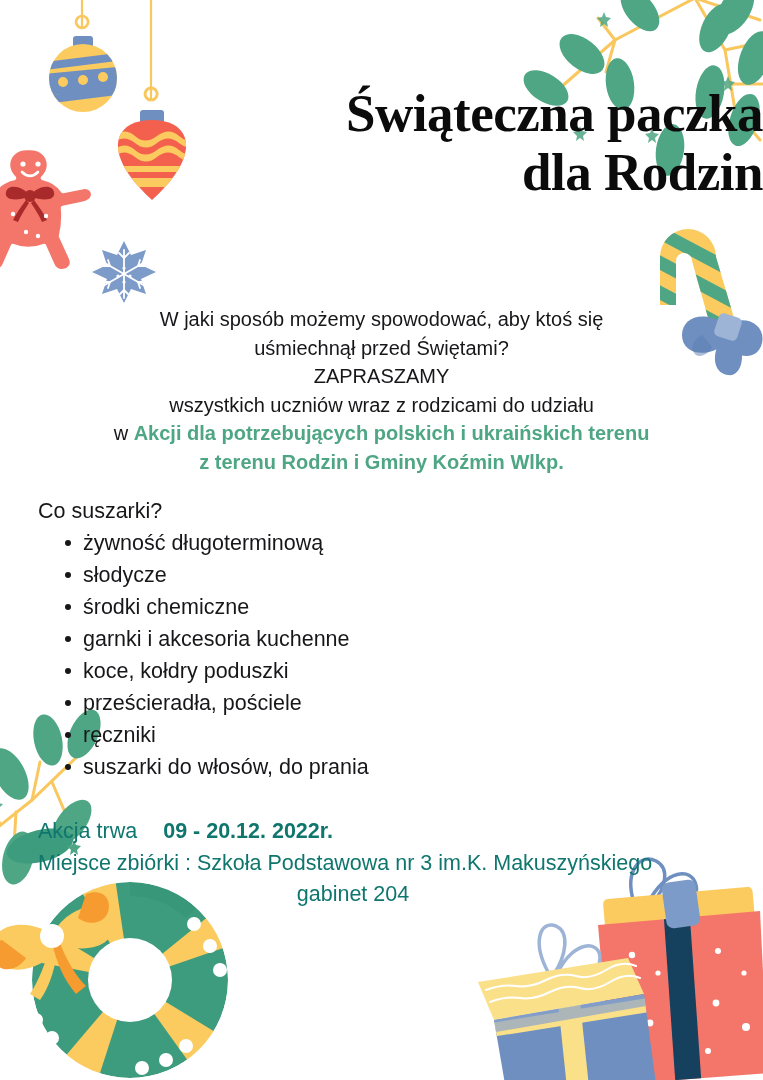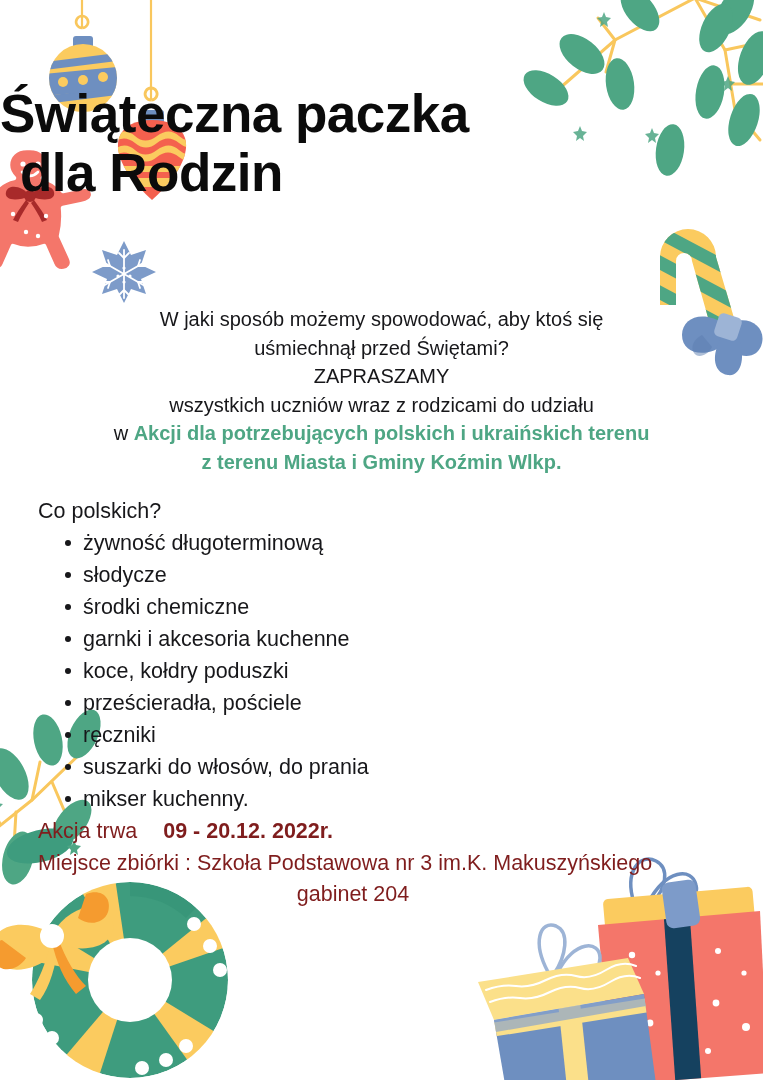"Świąteczna paczka" .title { font-family: none -> Liberation Serif, serif; text-align: left -> right }
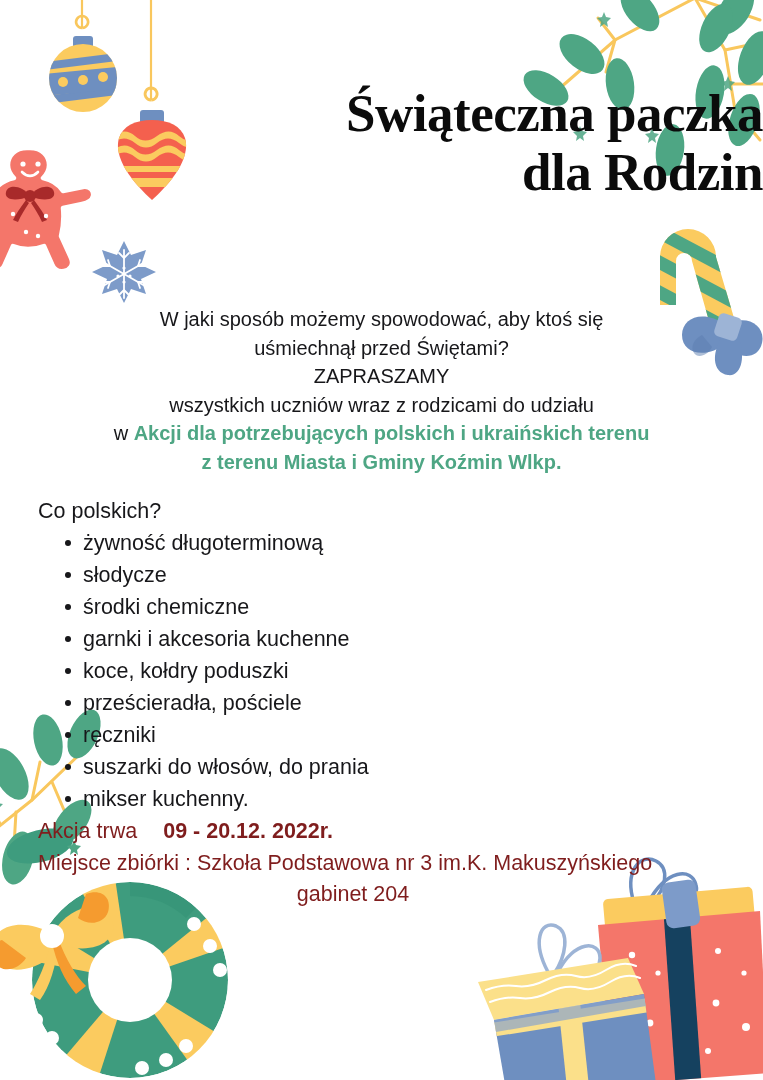"z terenu Miasta i Gminy" span.accent { text: Miasta -> Rodzin }
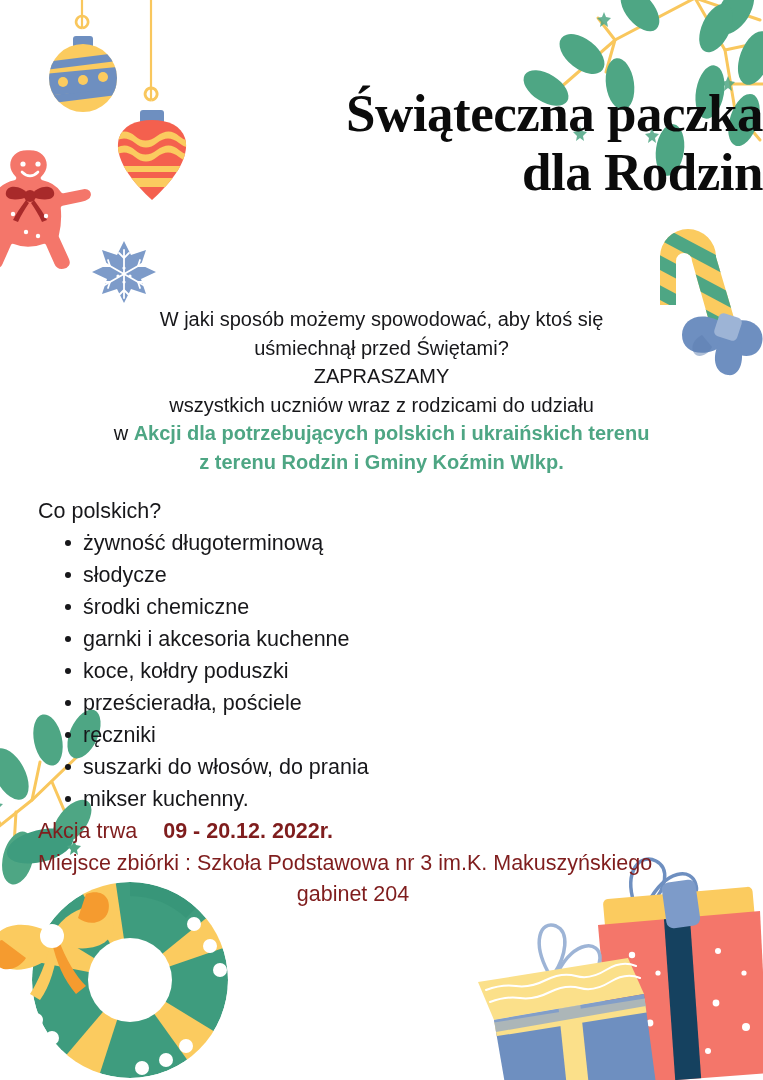"Co polskich?" div.collect-title { text: polskich -> suszarki }
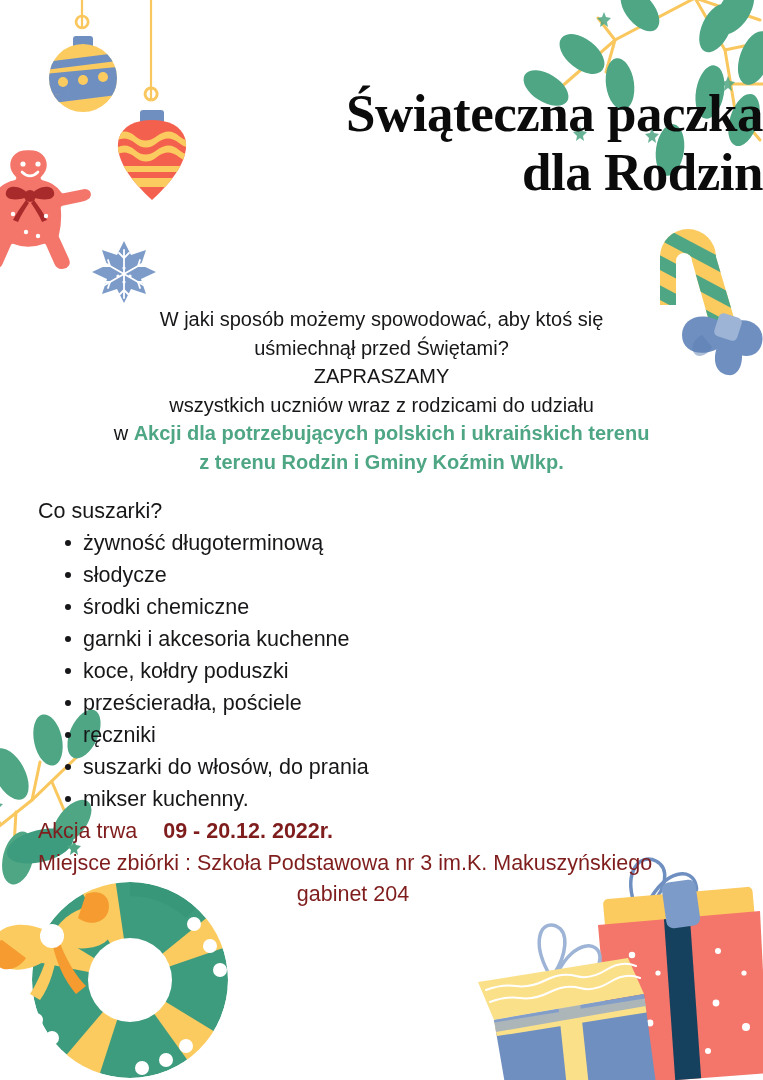"mikser kuchenny." li { html: <li>mikser kuchenny.</li> -> none }
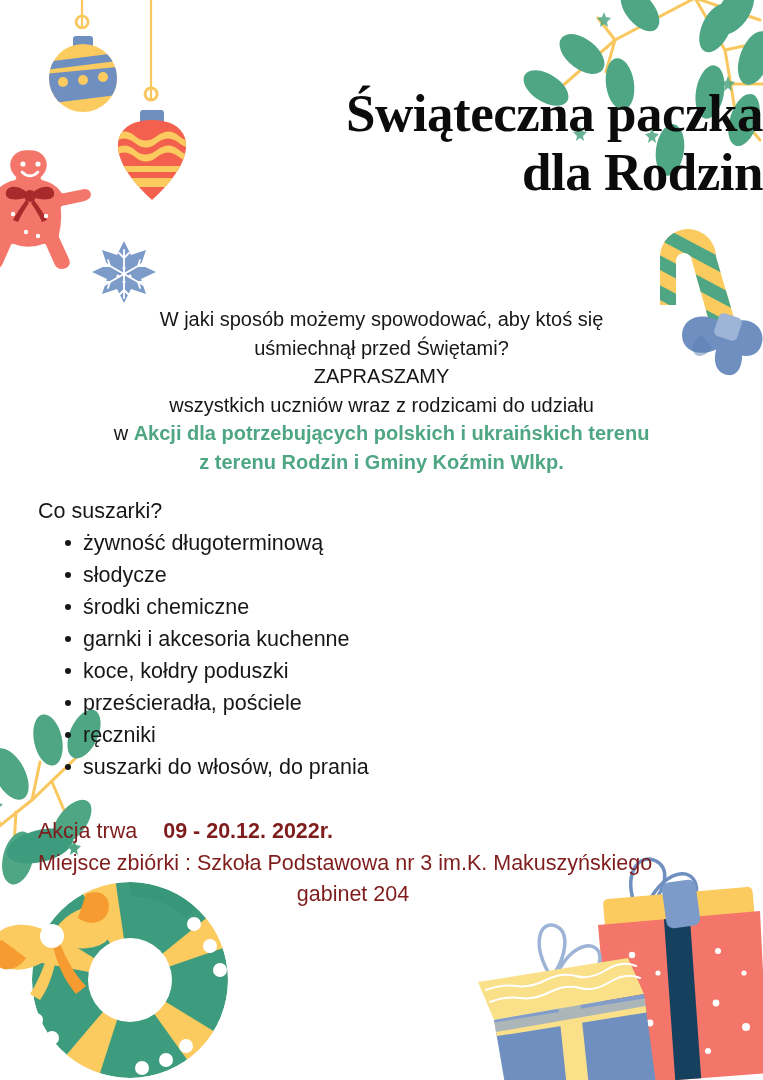"Akcja trwa 09 - 20.12." .footer { color: #7f1d1d -> #0f766e }
